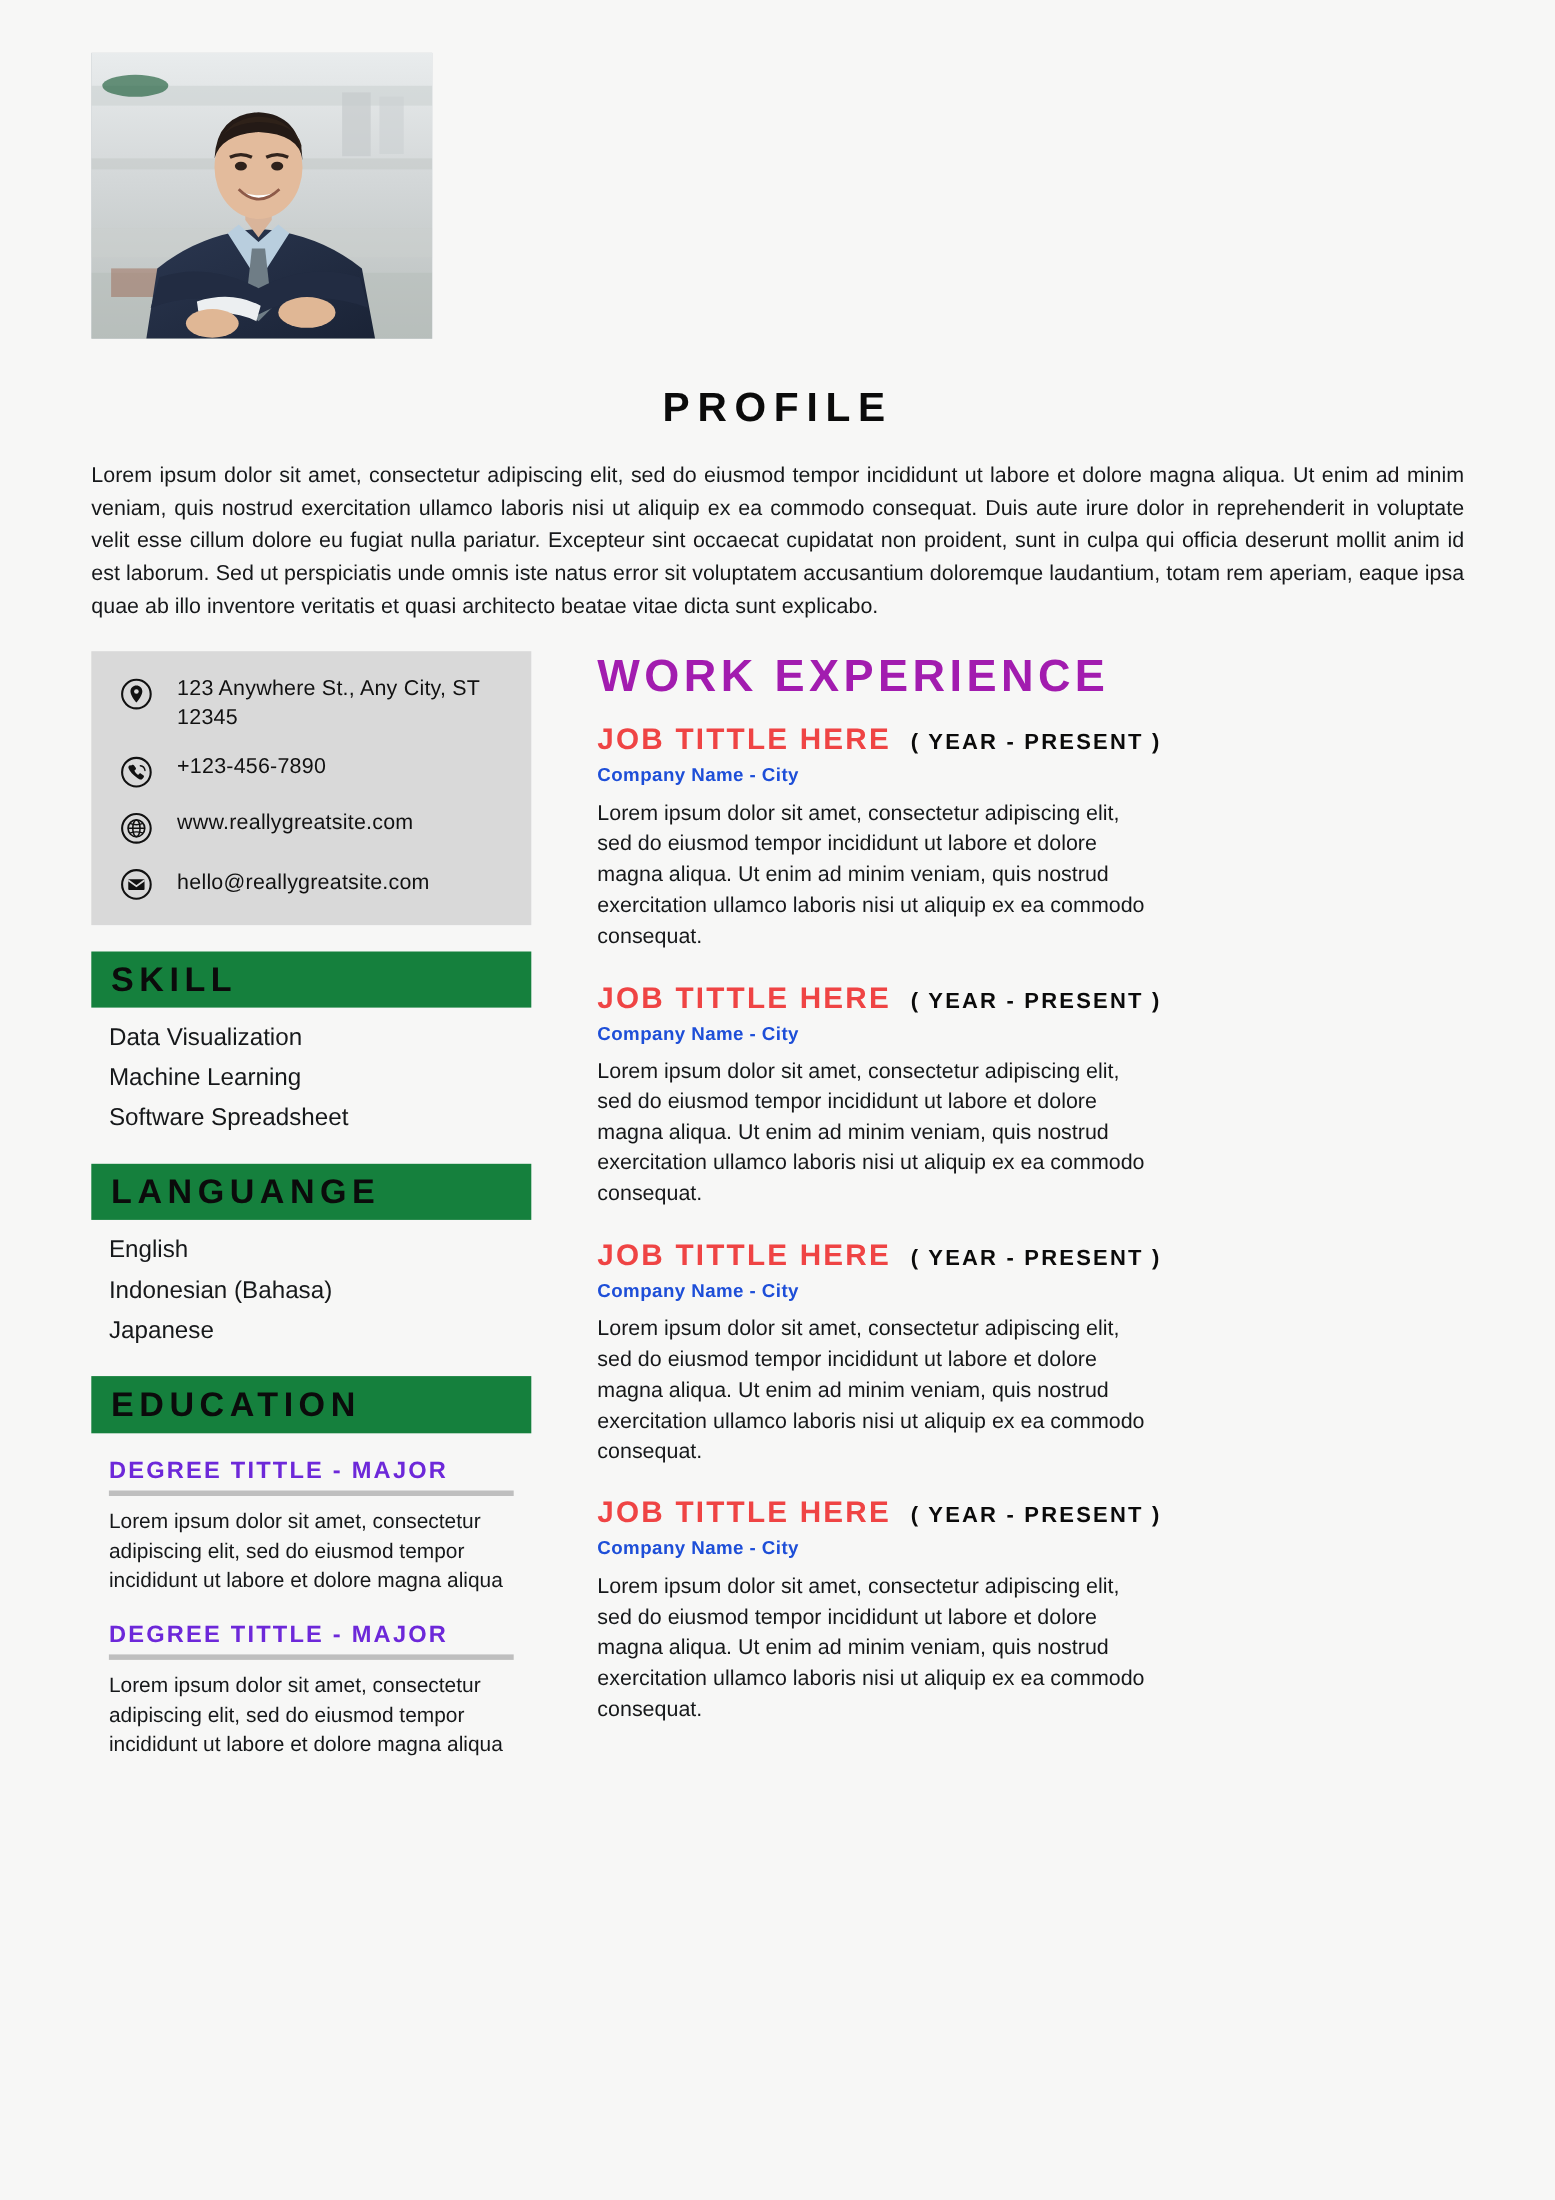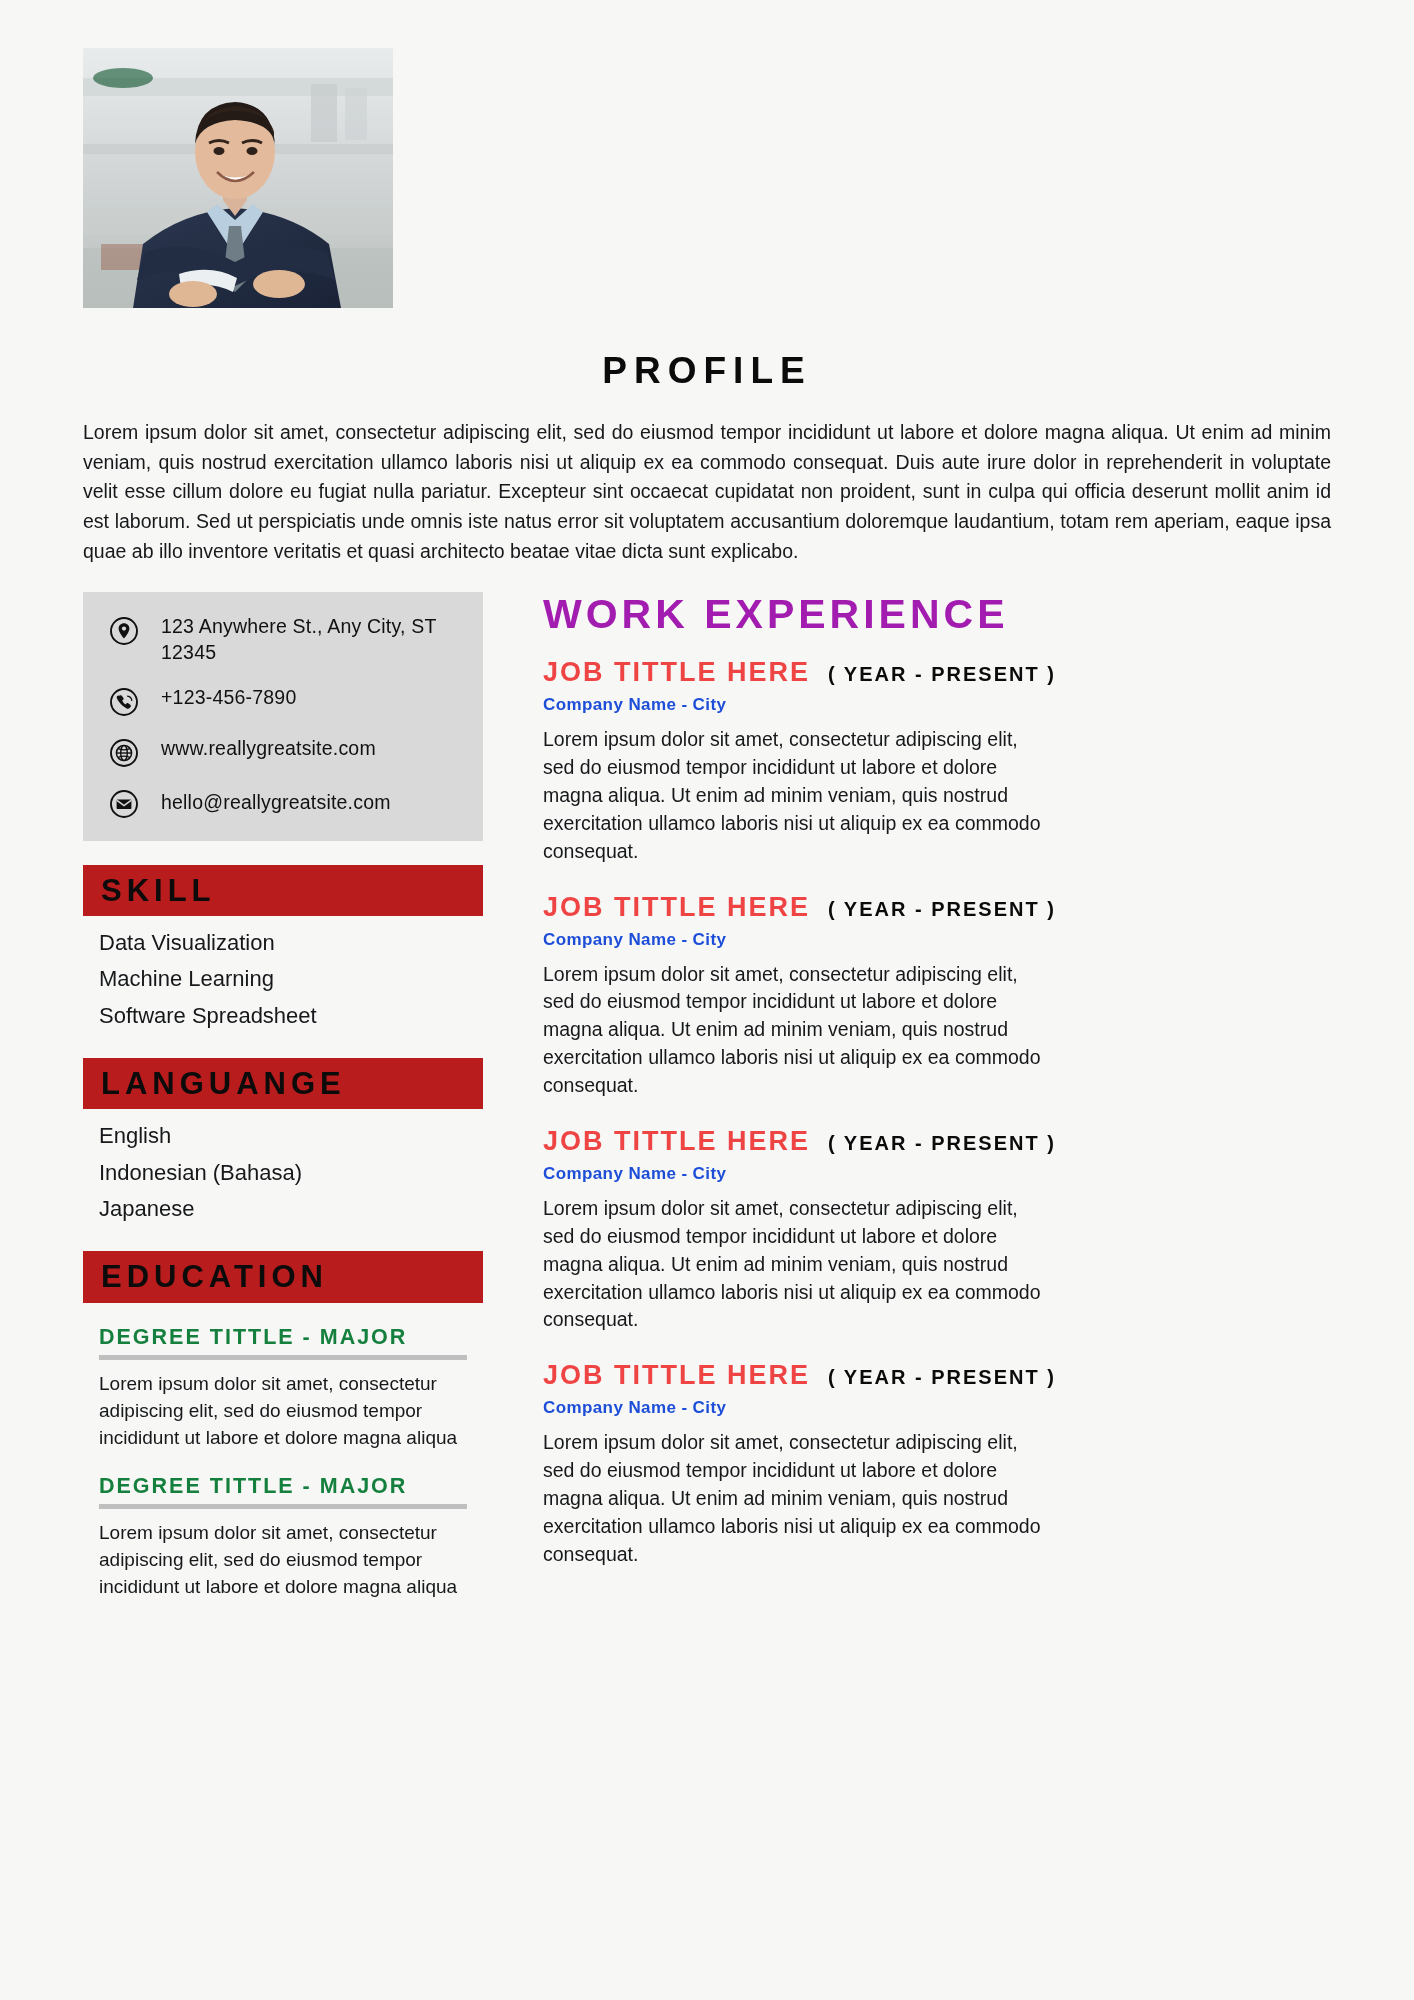"SKILL" .sec-bar { background: #b91c1c -> #15803d }
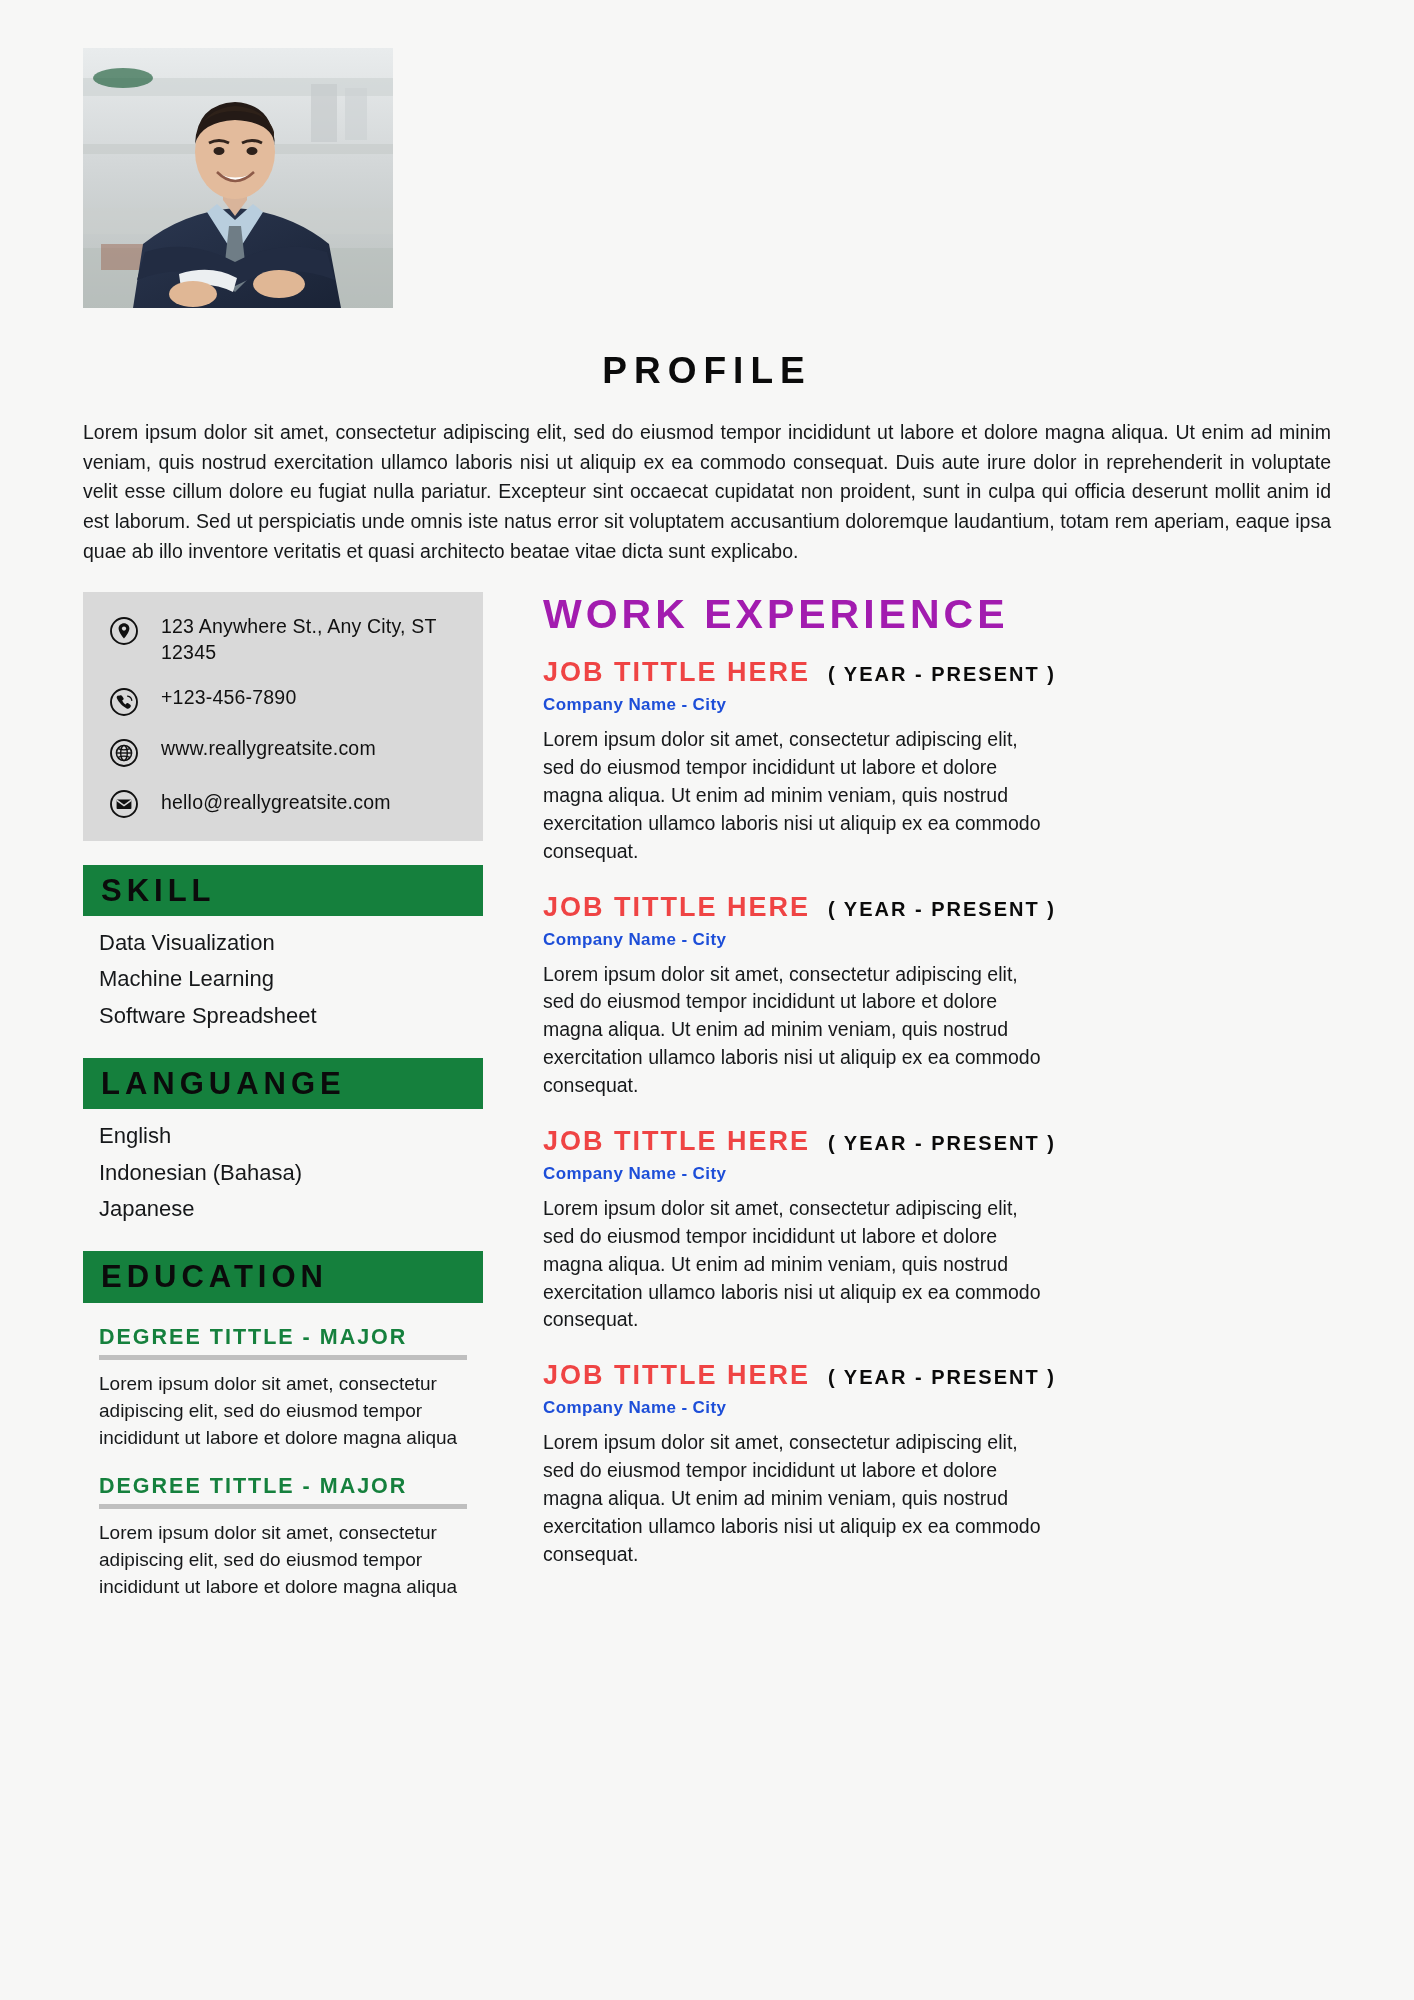"DEGREE TITTLE - MAJOR" .edu-title { color: #15803d -> #6d28d9 }
